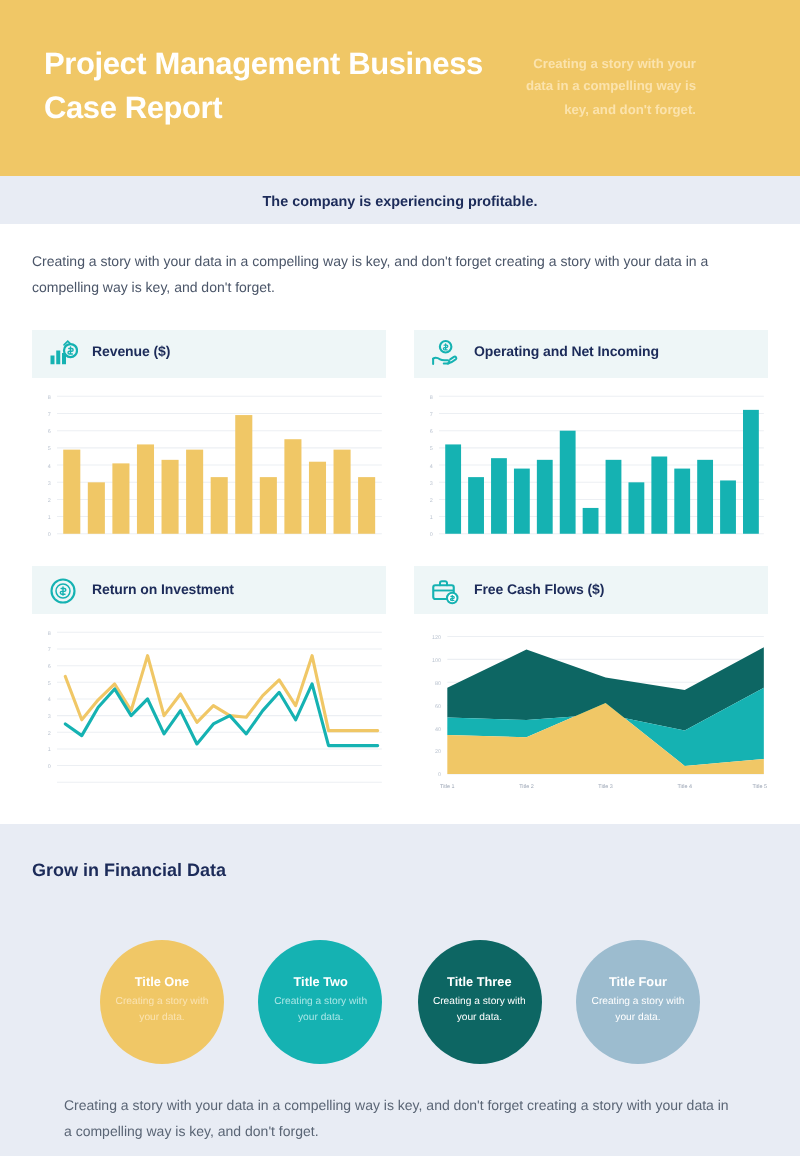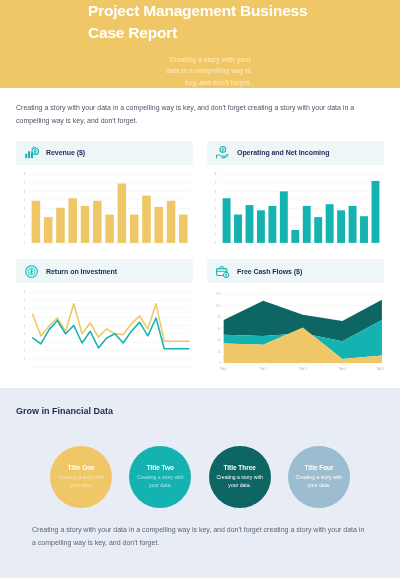"Project Management Business Case Report" .header { flex-direction: column -> none }
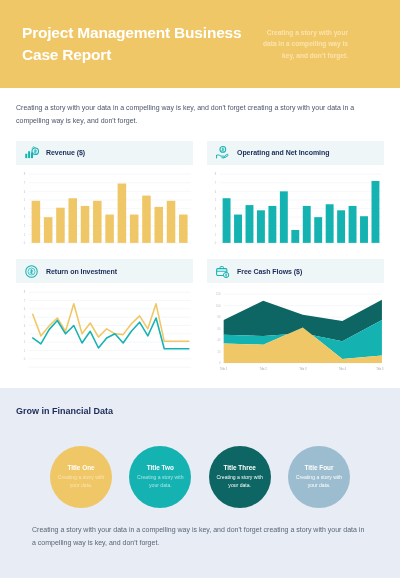"The company is experiencing profitable." div.subtitle-bar { html: none -> <div> <span>The company is experiencing profitable.</span> </div> }
